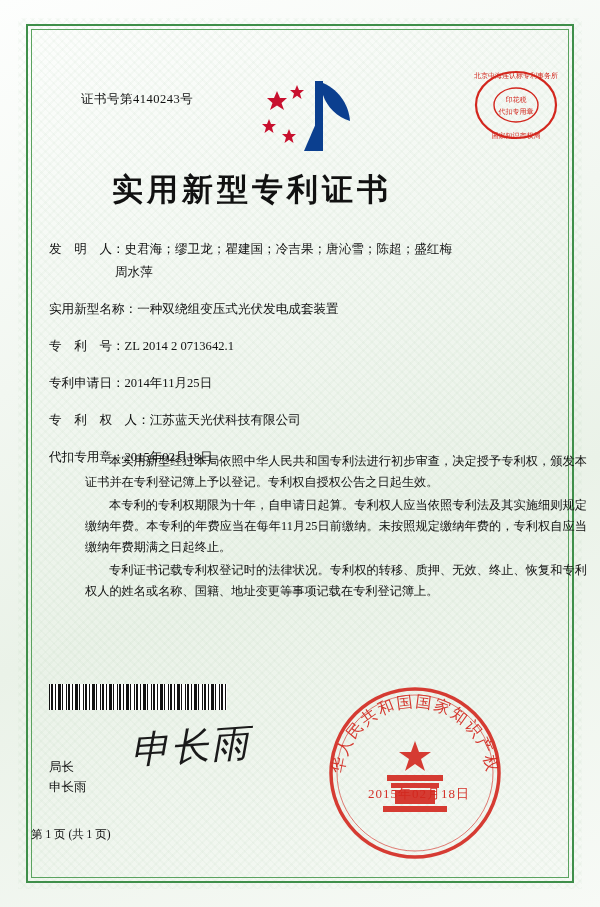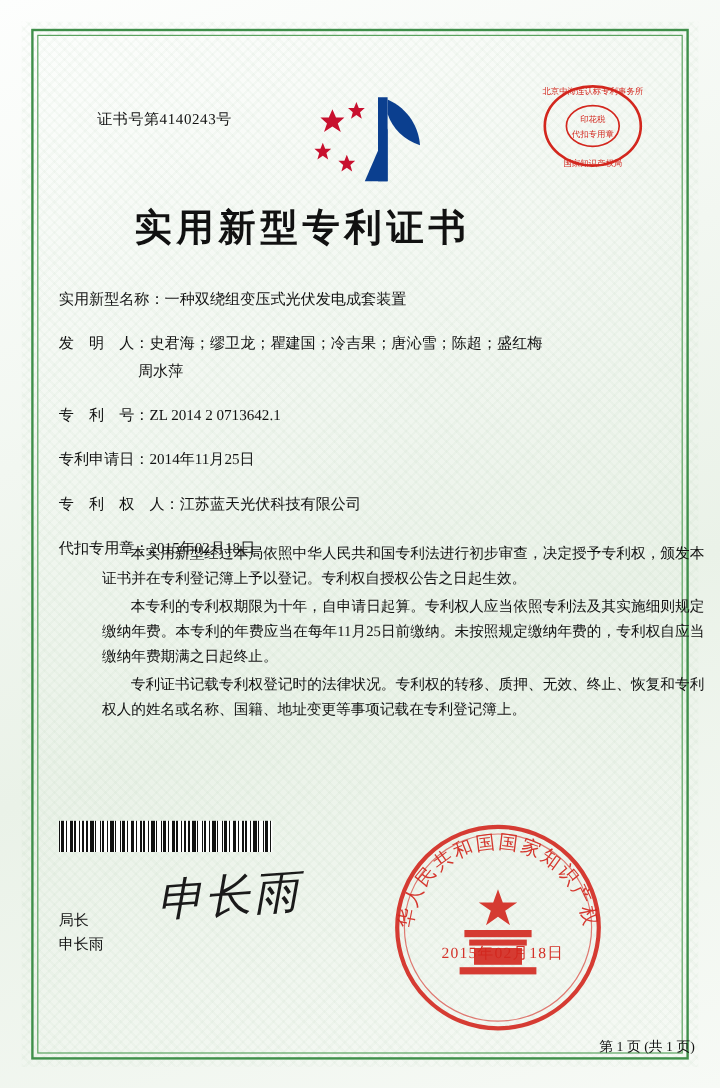"北京中海连认标专利事务所" .seal-top { right: 32px -> 10px }
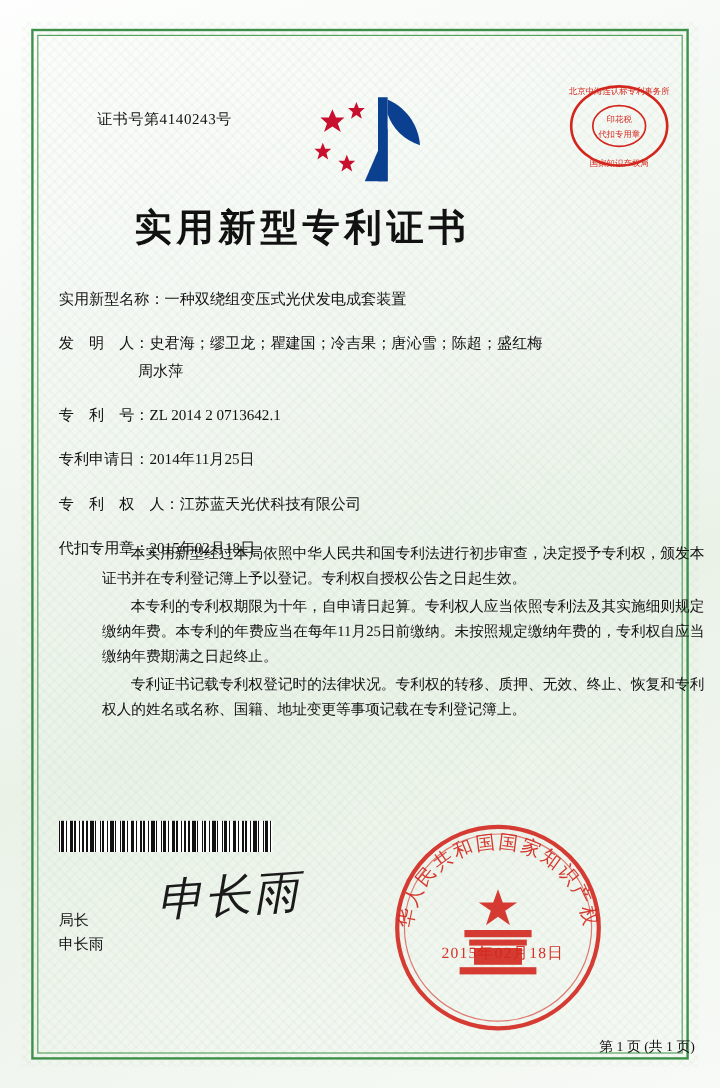"实用新型名称：一种双绕组变压式光伏发电成套装置" div.field-row { order: before "发 明 人：史君海；缪卫龙；瞿建国；冷吉果；唐沁雪；陈超；盛红梅" -> after "发 明 人：史君海；缪卫龙；瞿建国；冷吉果；唐沁雪；陈超；盛红梅" }
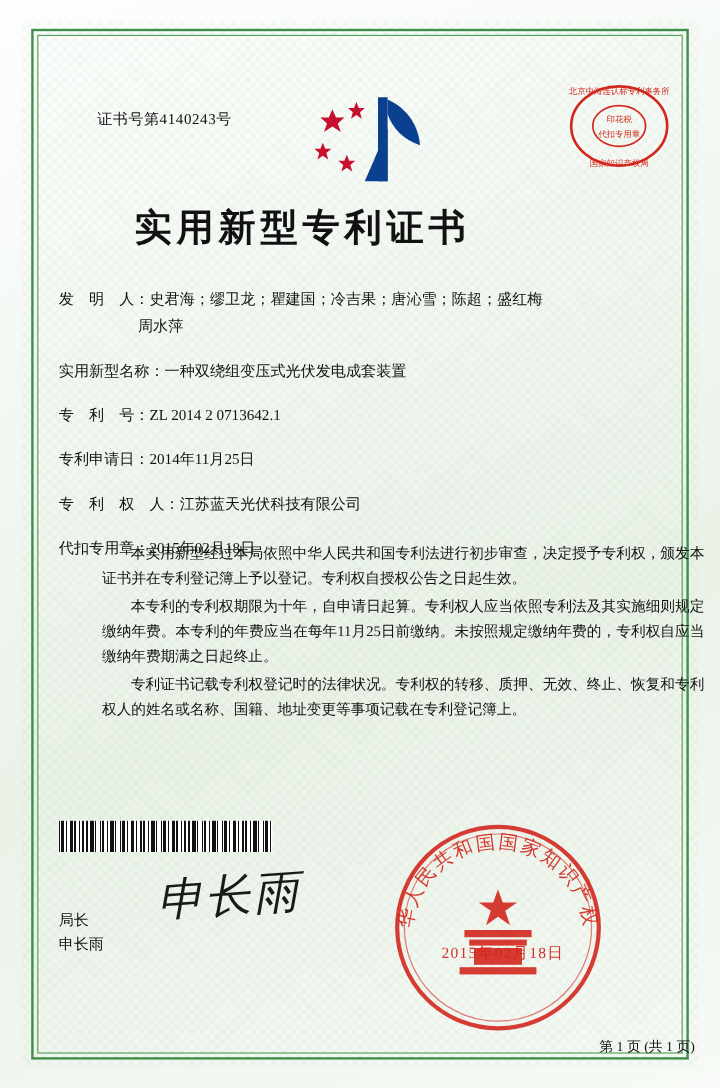"第 1 页 (共 1" .footer { padding-left: 10px -> none; text-align: right -> left; top: 836px -> 798px }
